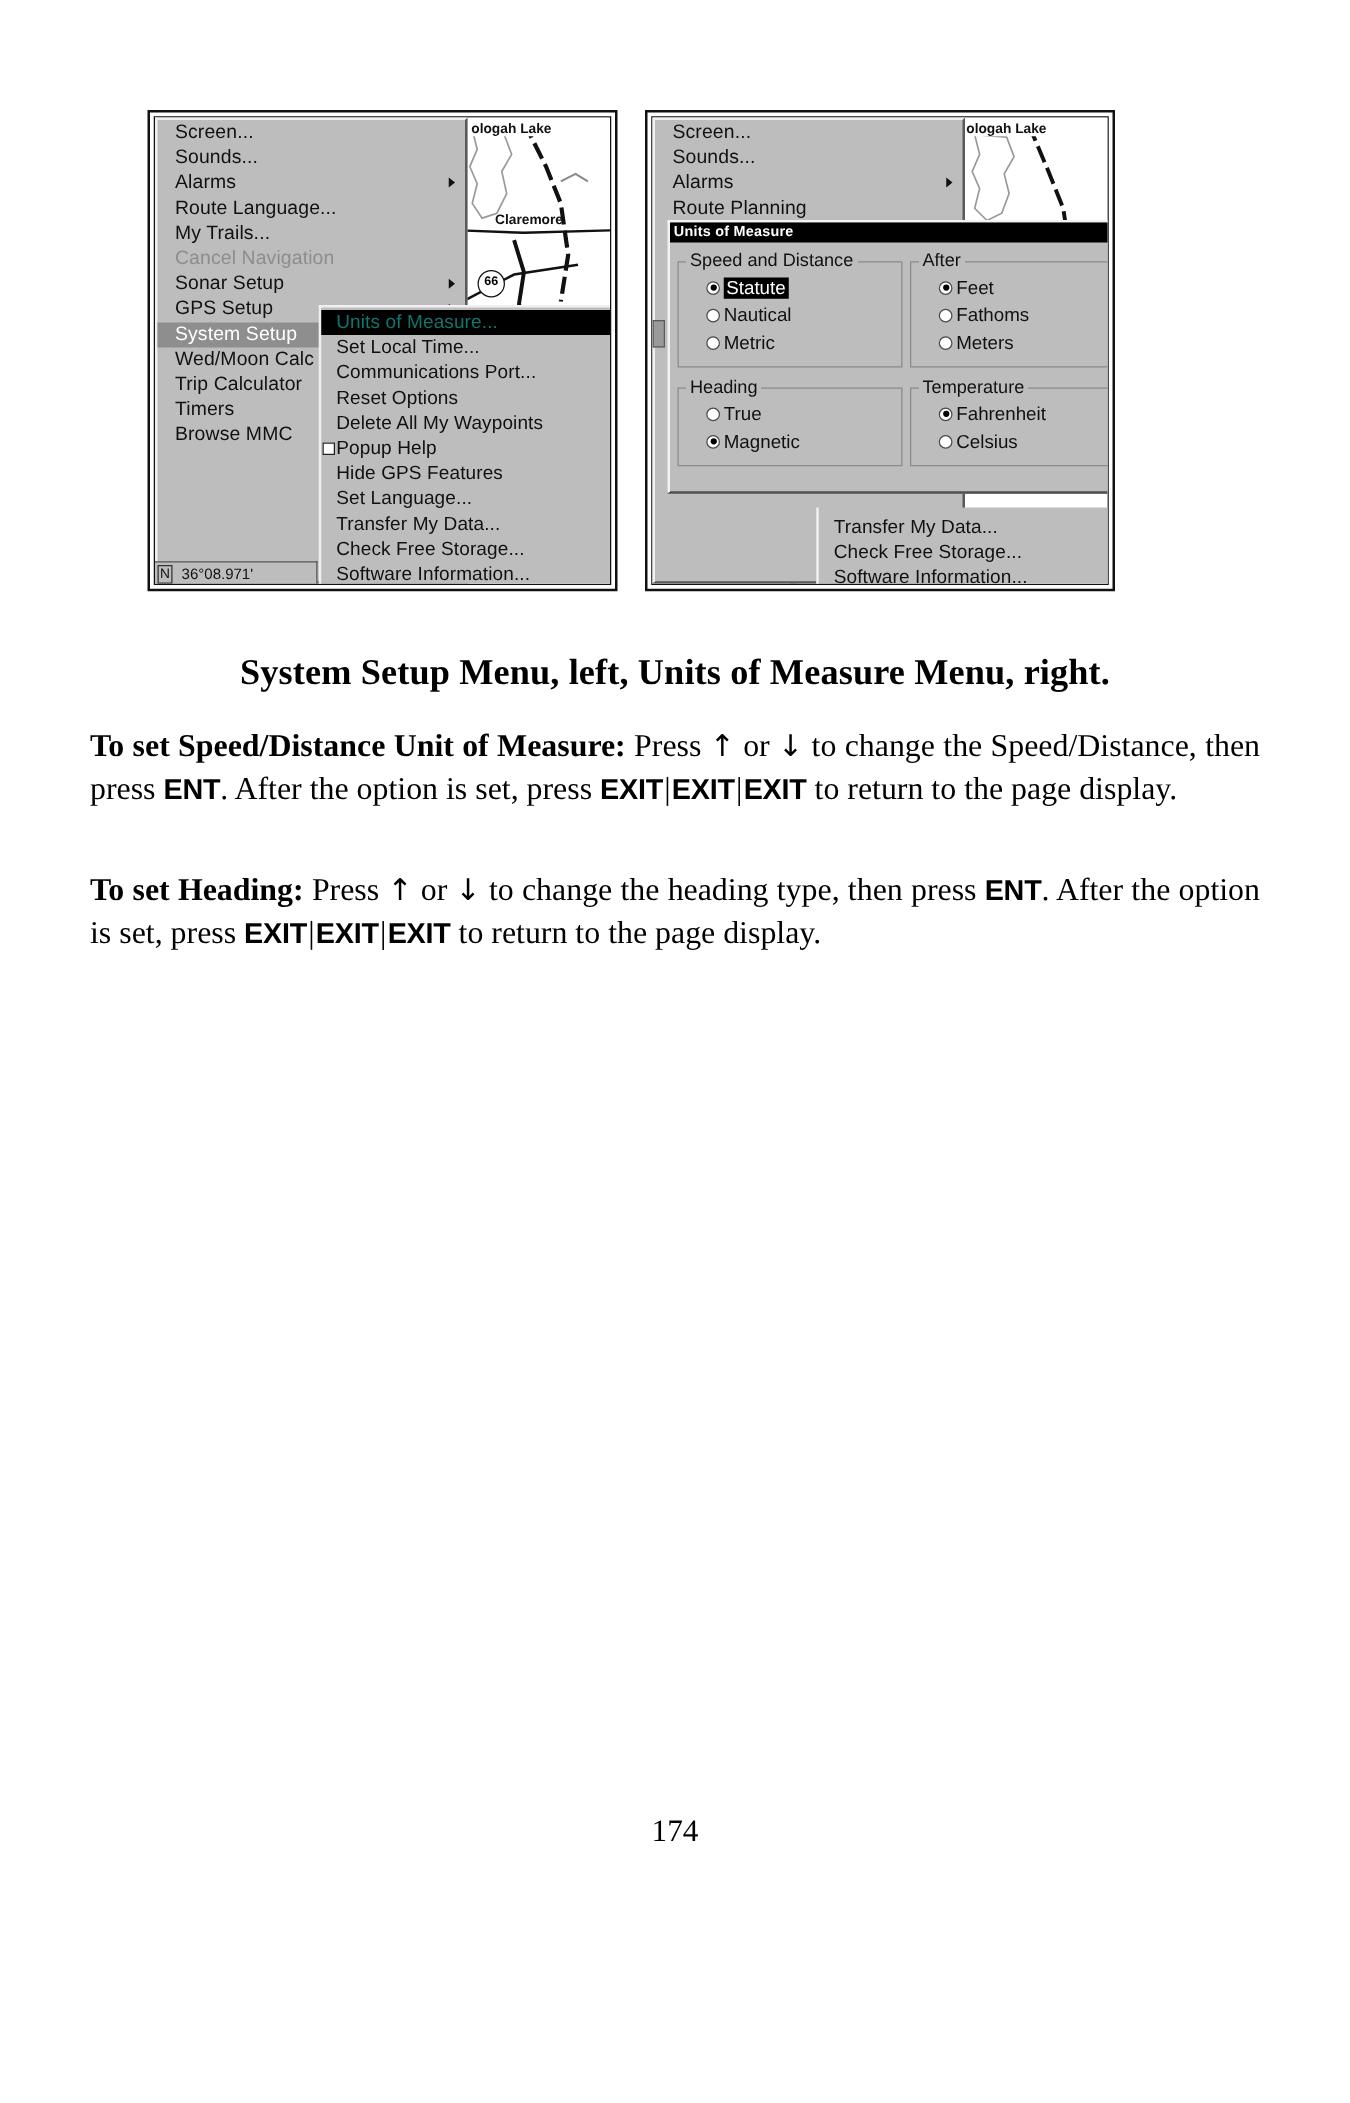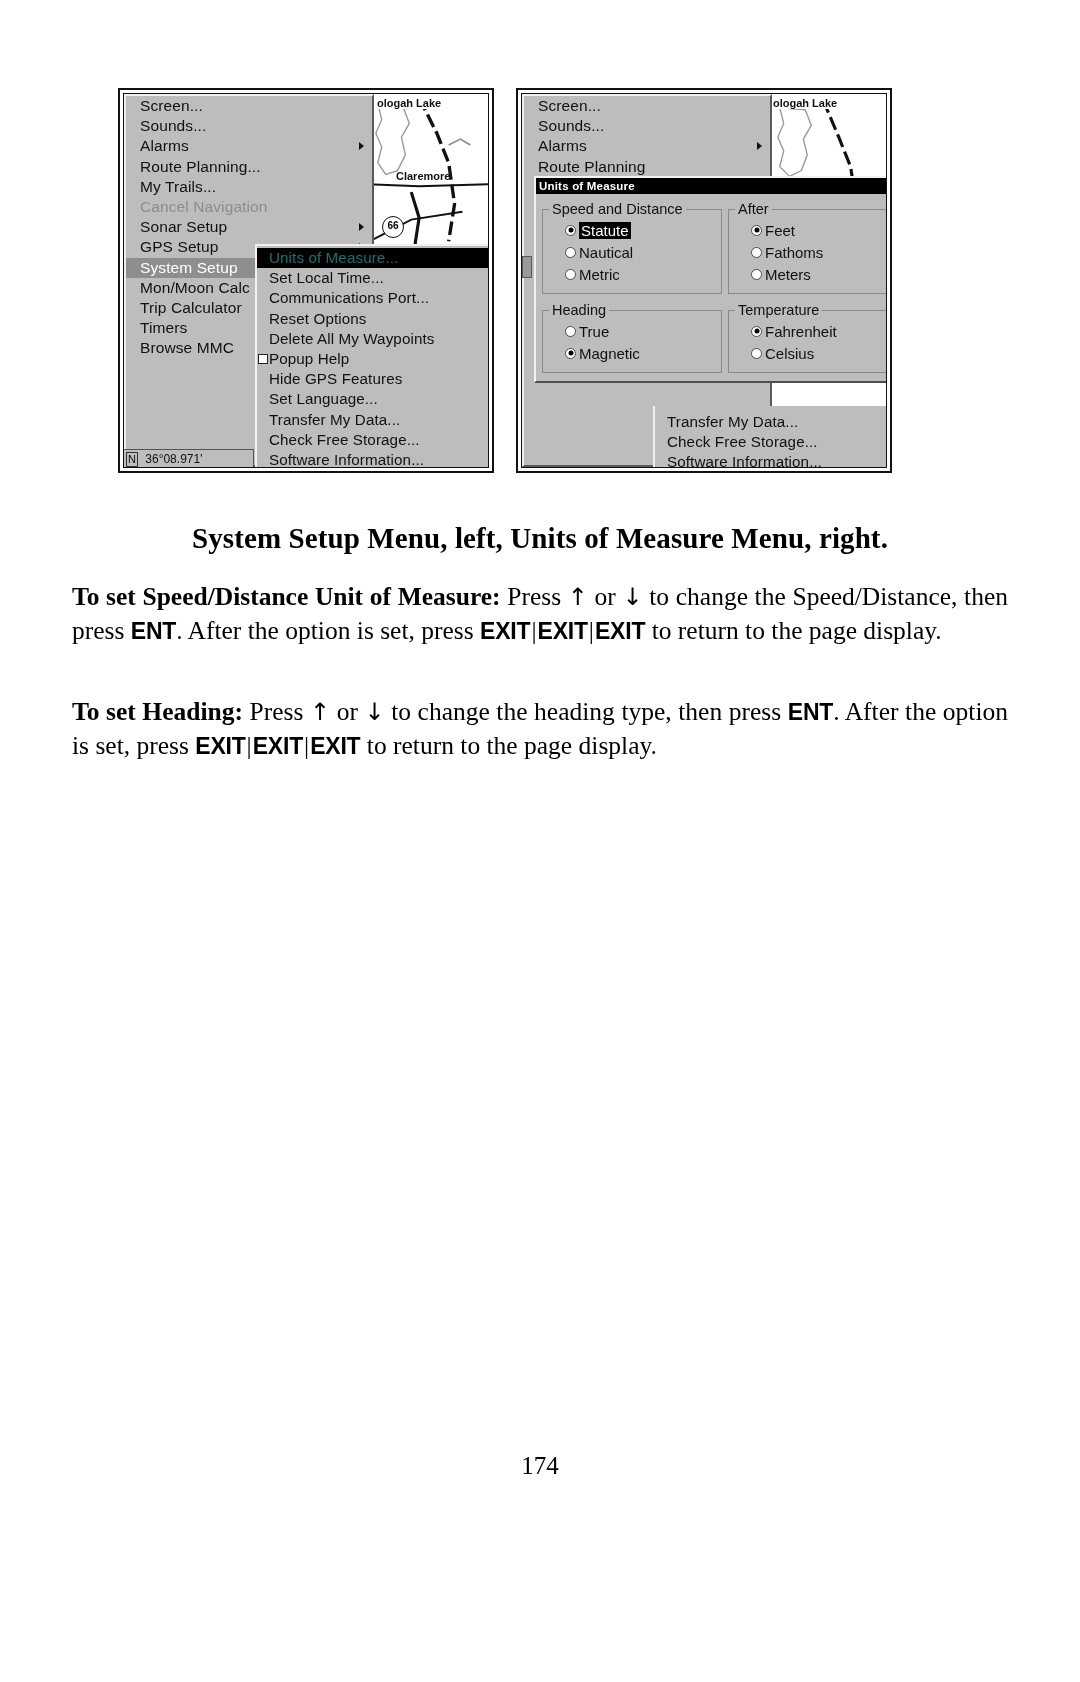"Route Planning..." span { text: Planning -> Language }
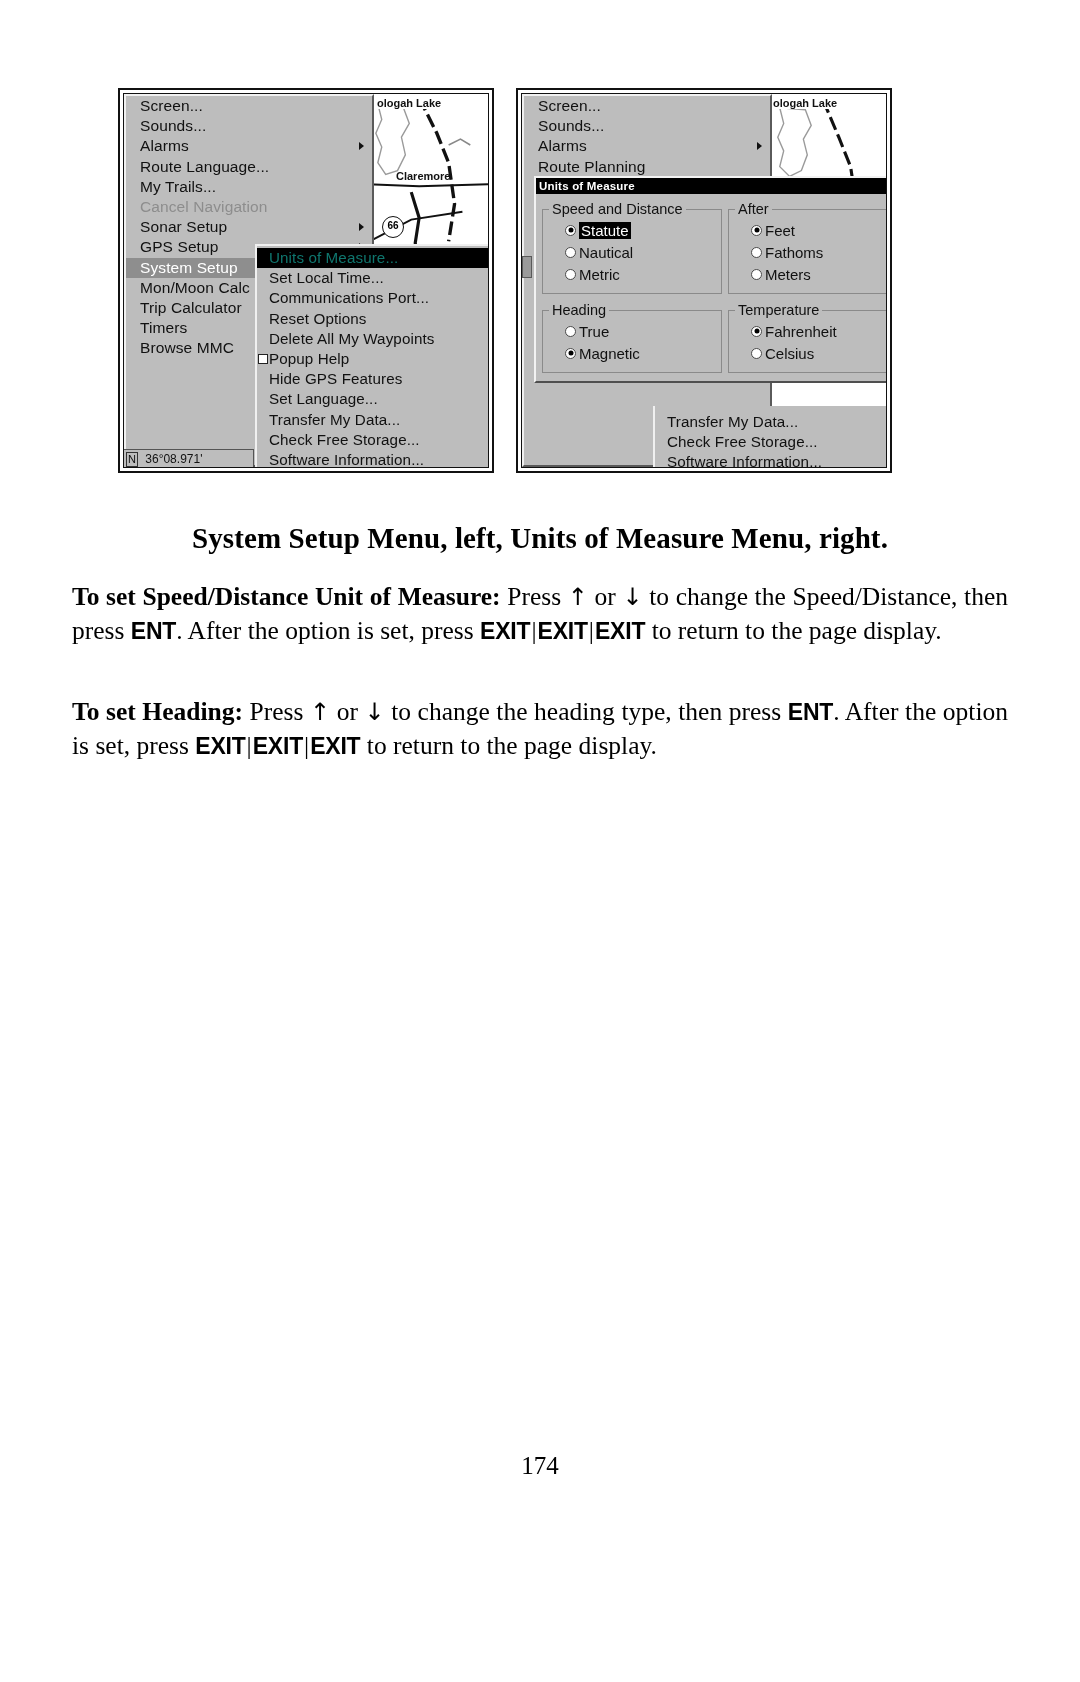"Speed and Distance" .uom-body { padding: 7px 6px 8px 6px -> 7px 6px 20px 6px }
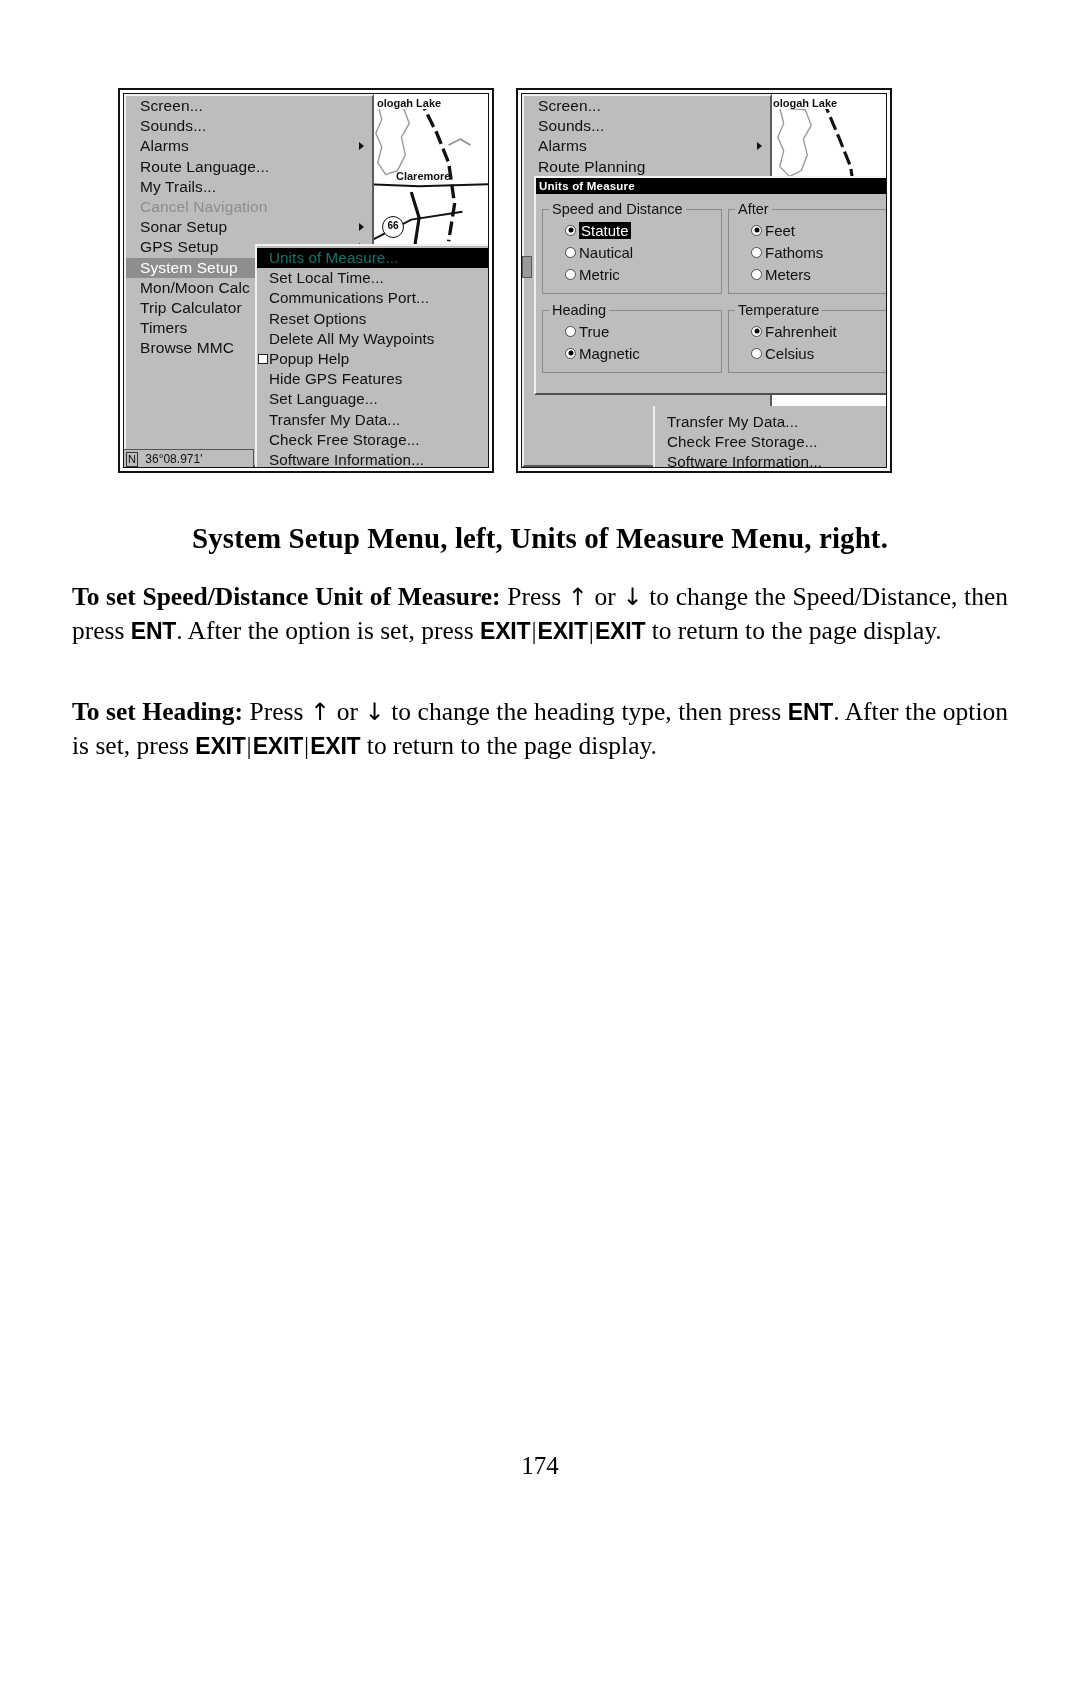"Mon/Moon Calc" span { text: Mon/Moon -> Wed/Moon }
